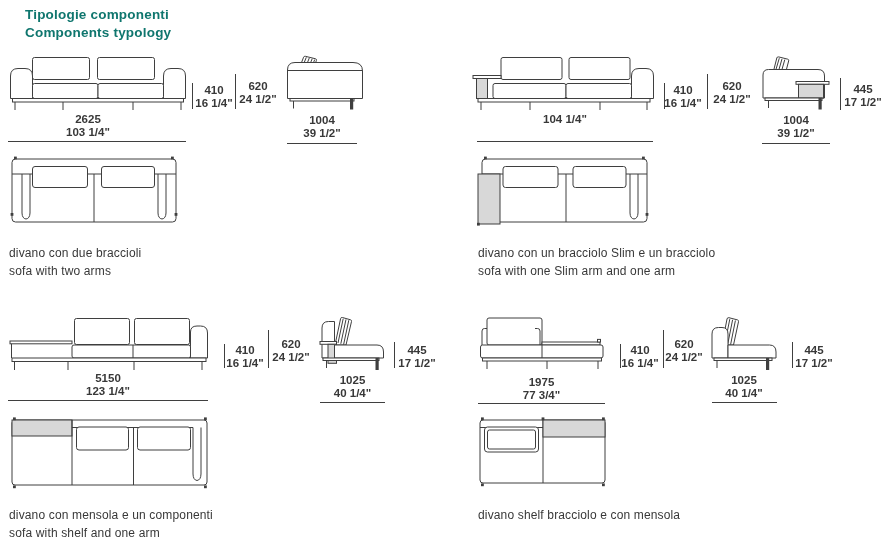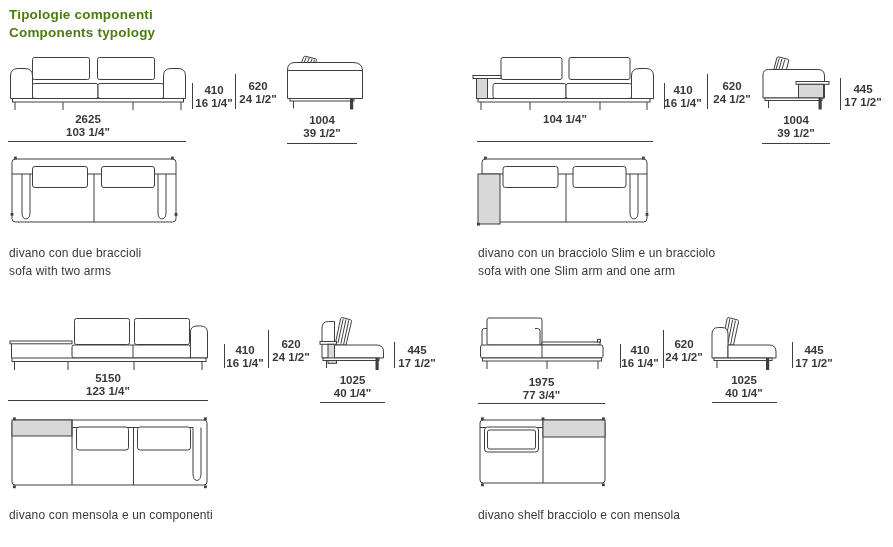"Tipologie componenti" .title { color: #4d7c0f -> #0f766e; margin-left: none -> 16px }
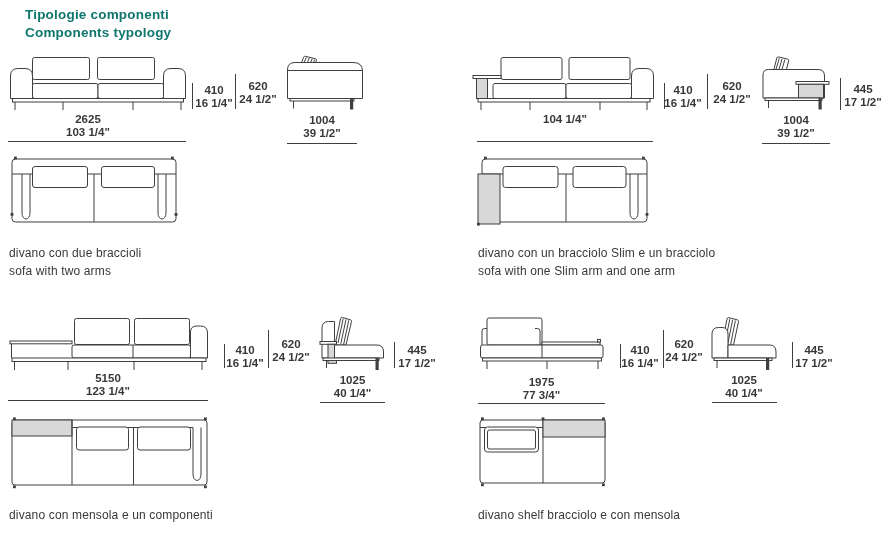"sofa with shelf and one" div { html: none -> <div>sofa with shelf and one arm</div> }
